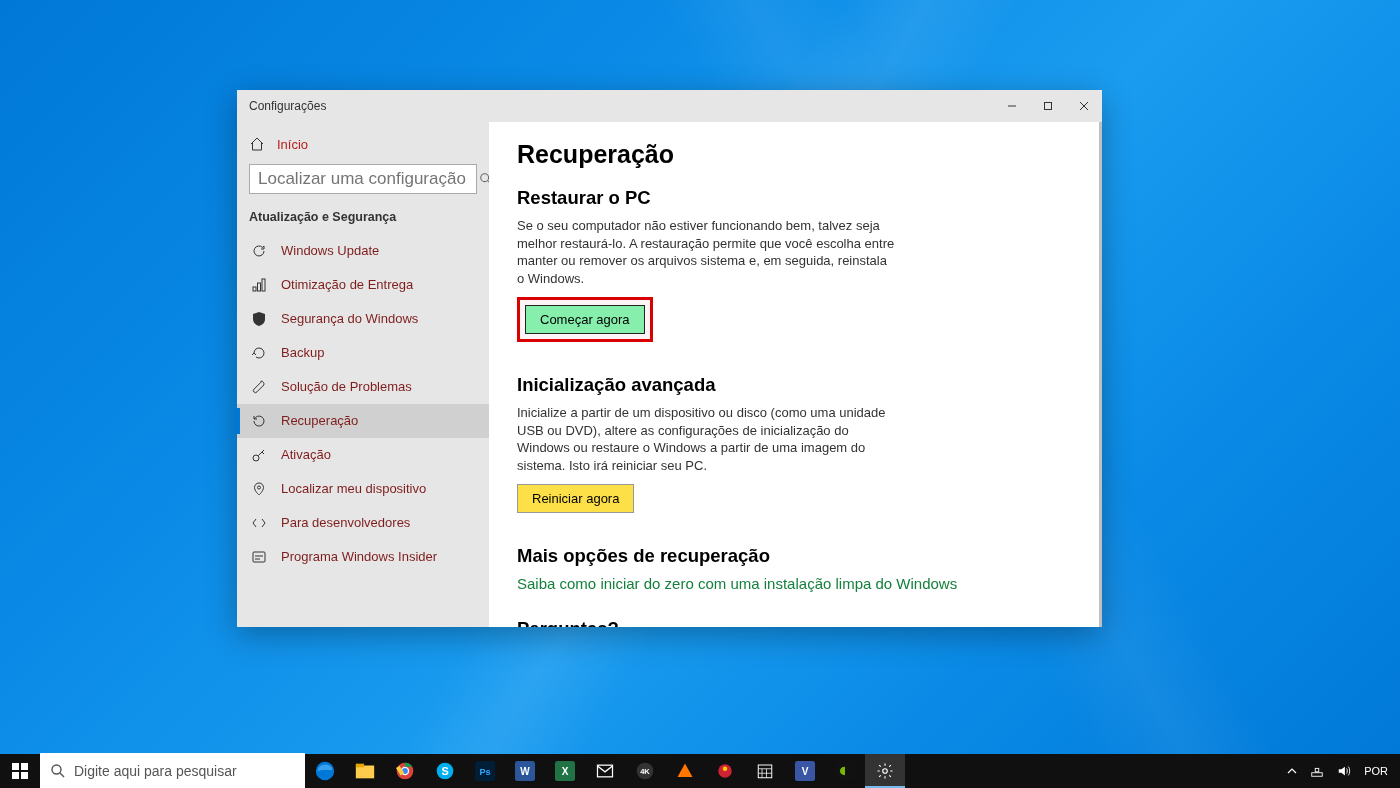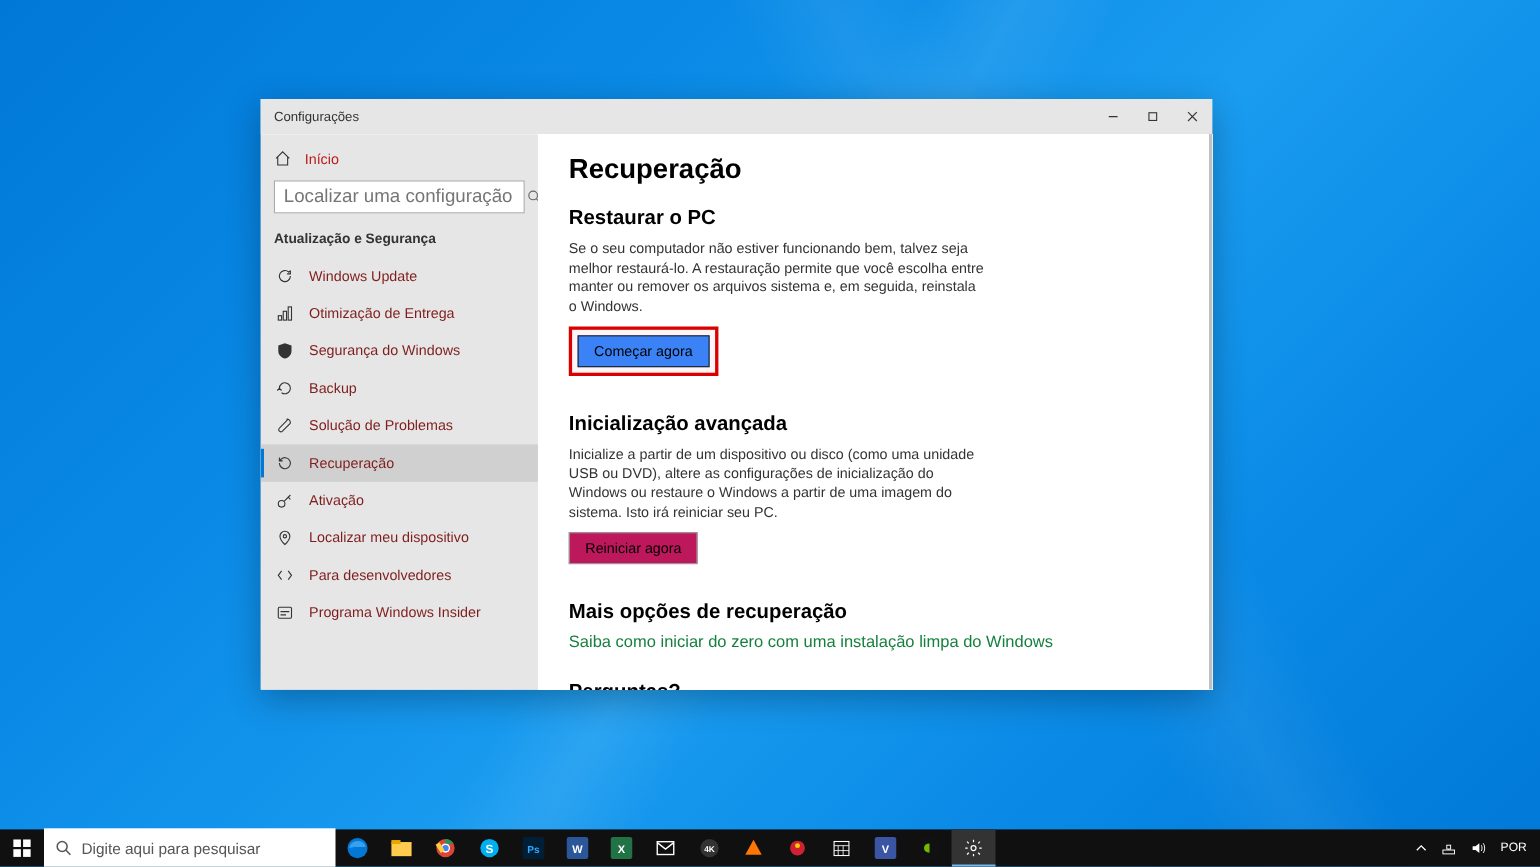"Começar agora" .highlight-box .btn { background: #3b82f6 -> #86efac }
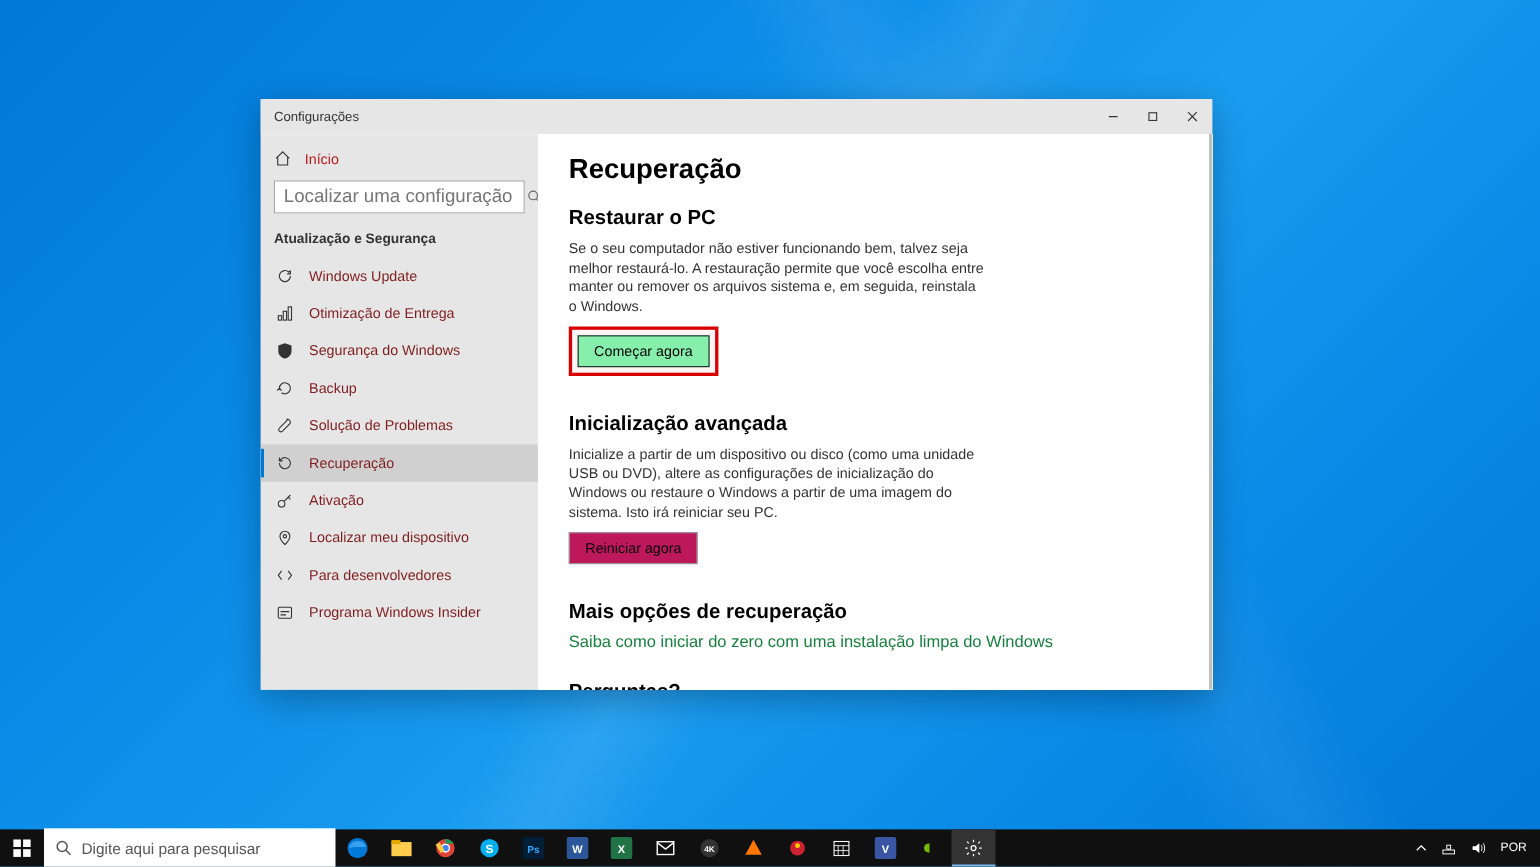"Reiniciar agora" .btn { background: #be185d -> #fde047 }
